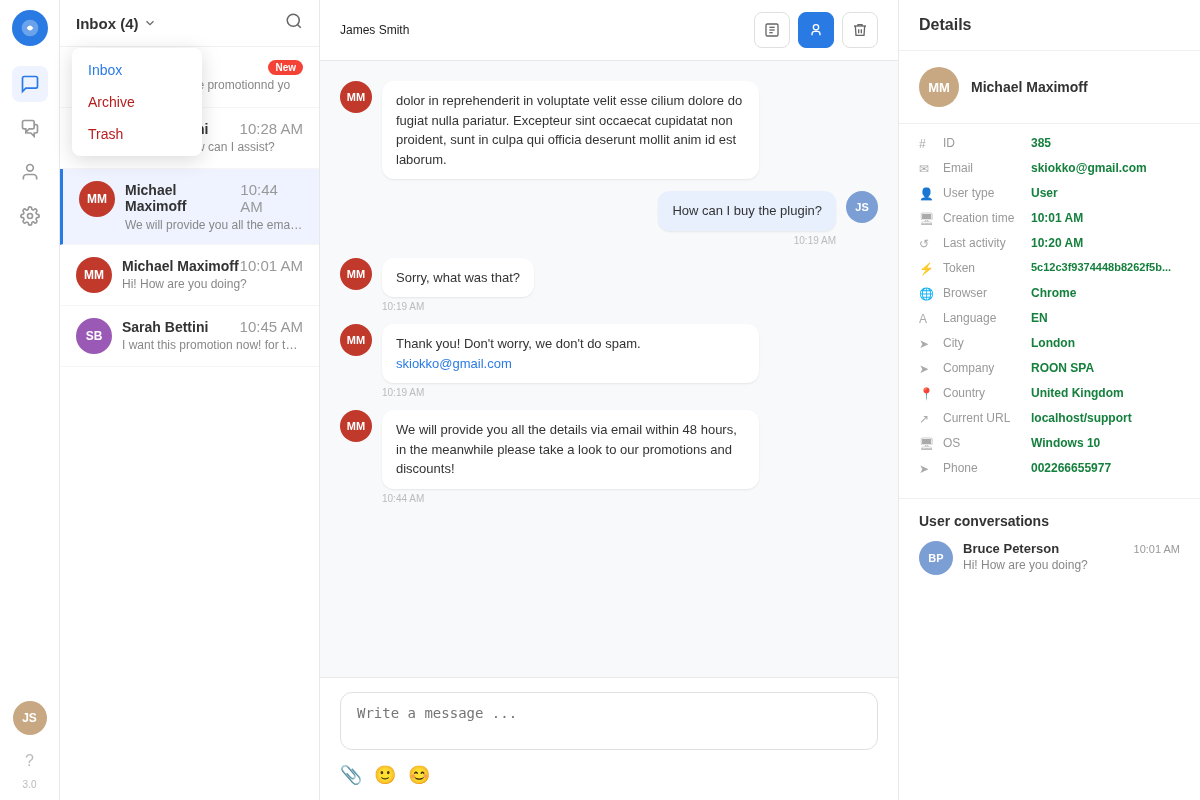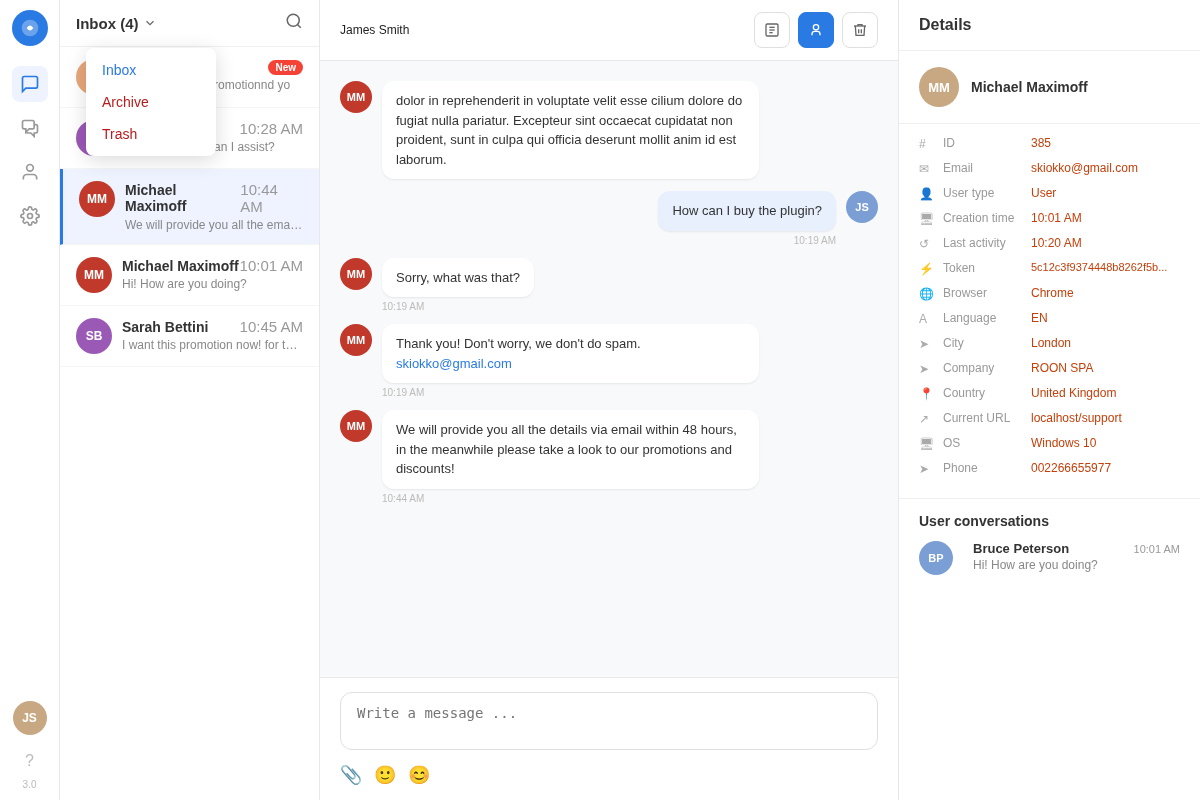"Inbox" .dropdown-menu { left: 26px -> 12px }
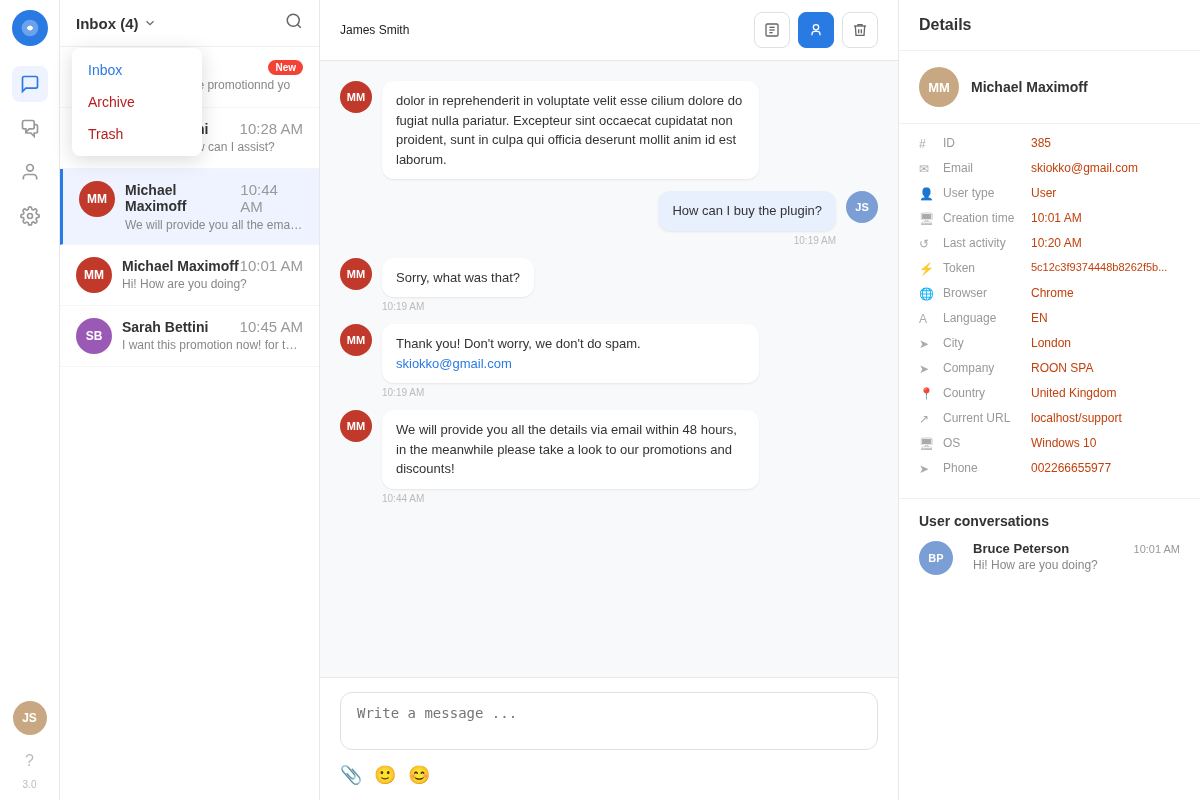"385" .details-row-value { color: #c2410c -> #15803d; font-weight: 400 -> 700 }
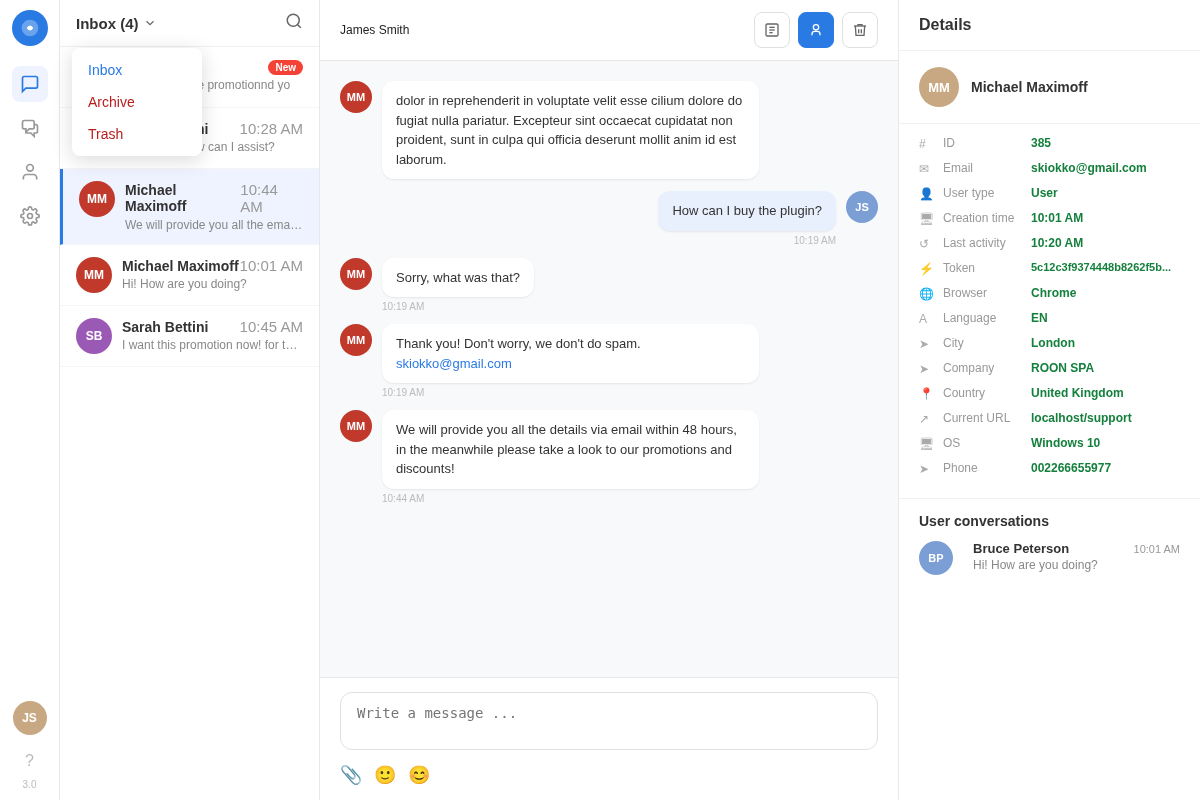"BP" .details-conv-item { gap: 20px -> 10px }
